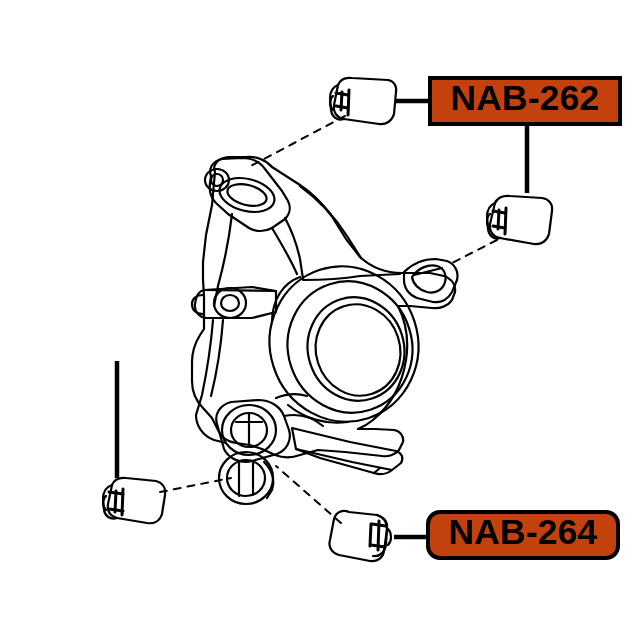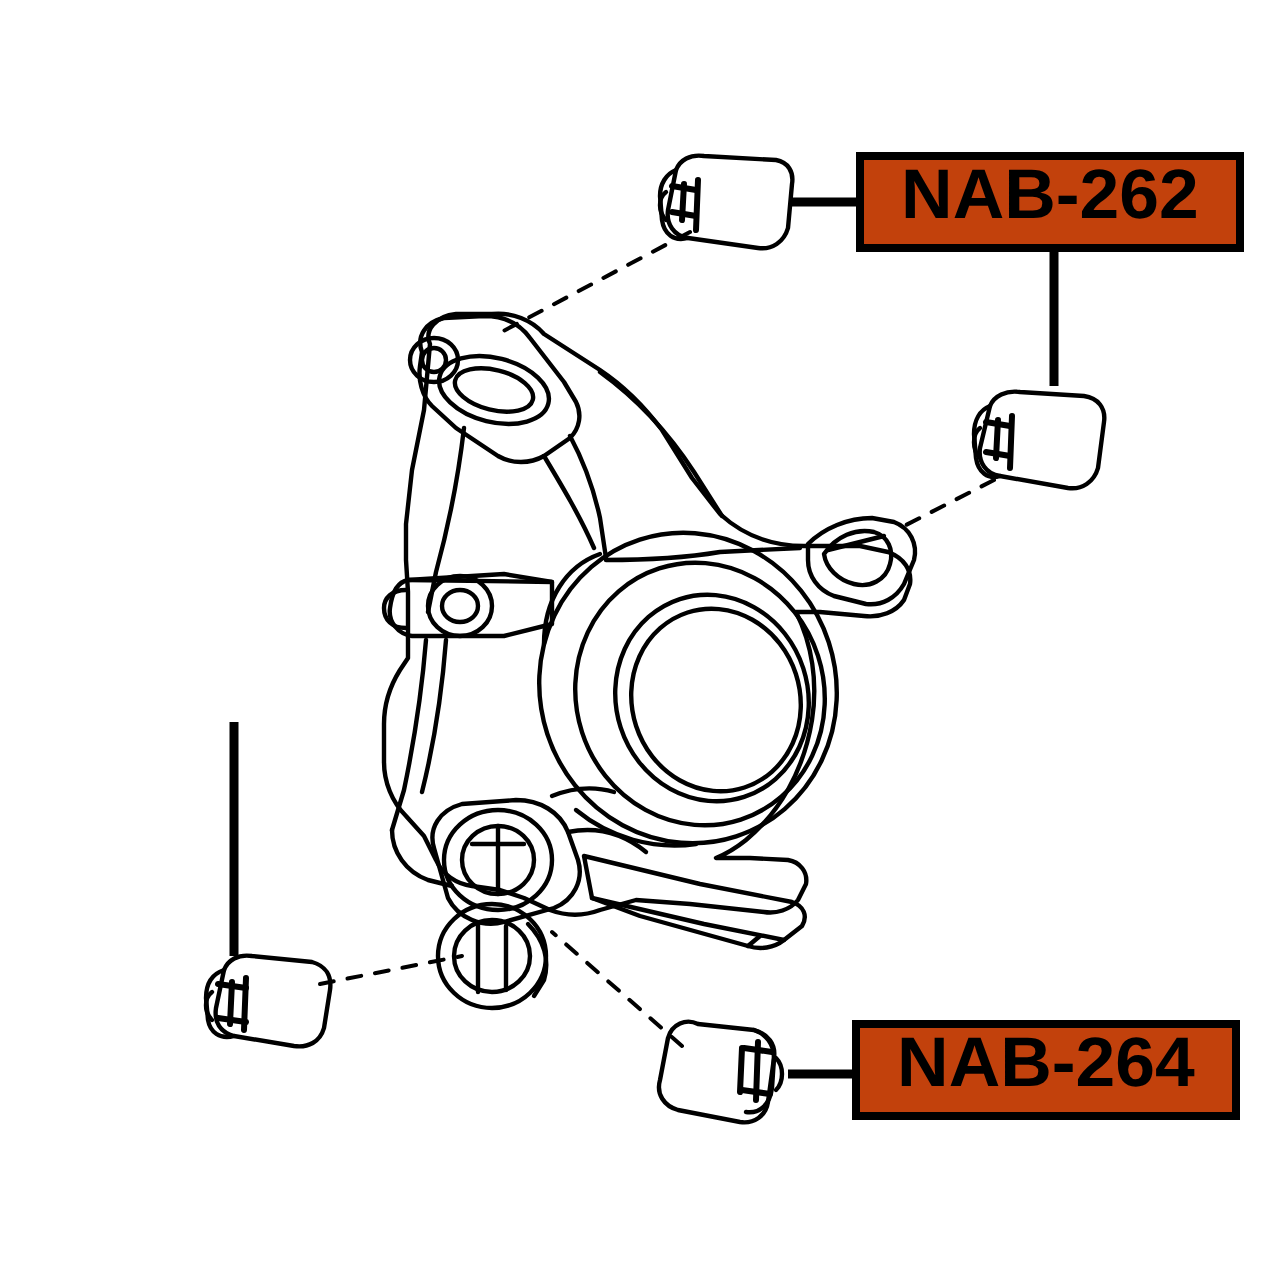"NAB-264" #label-nab-264 { border-radius: none -> 14px }
